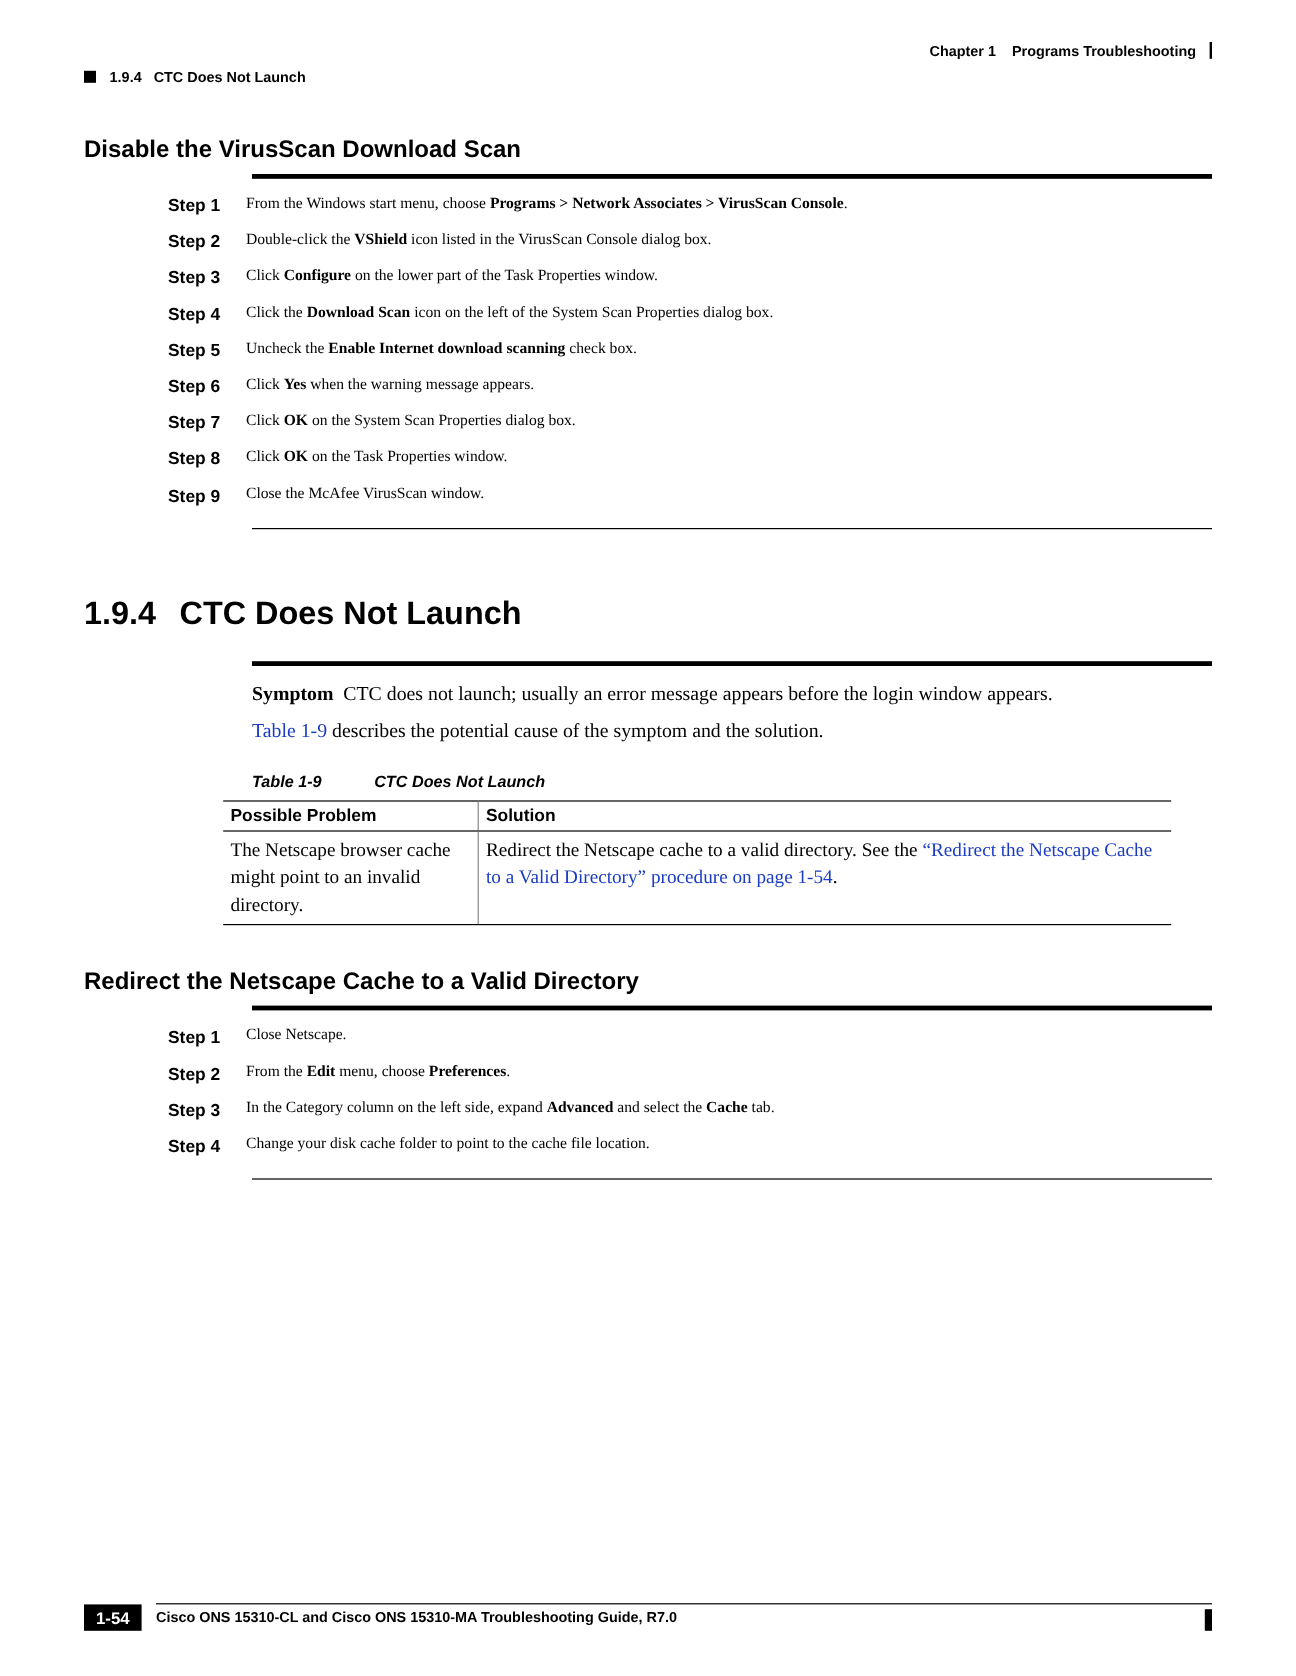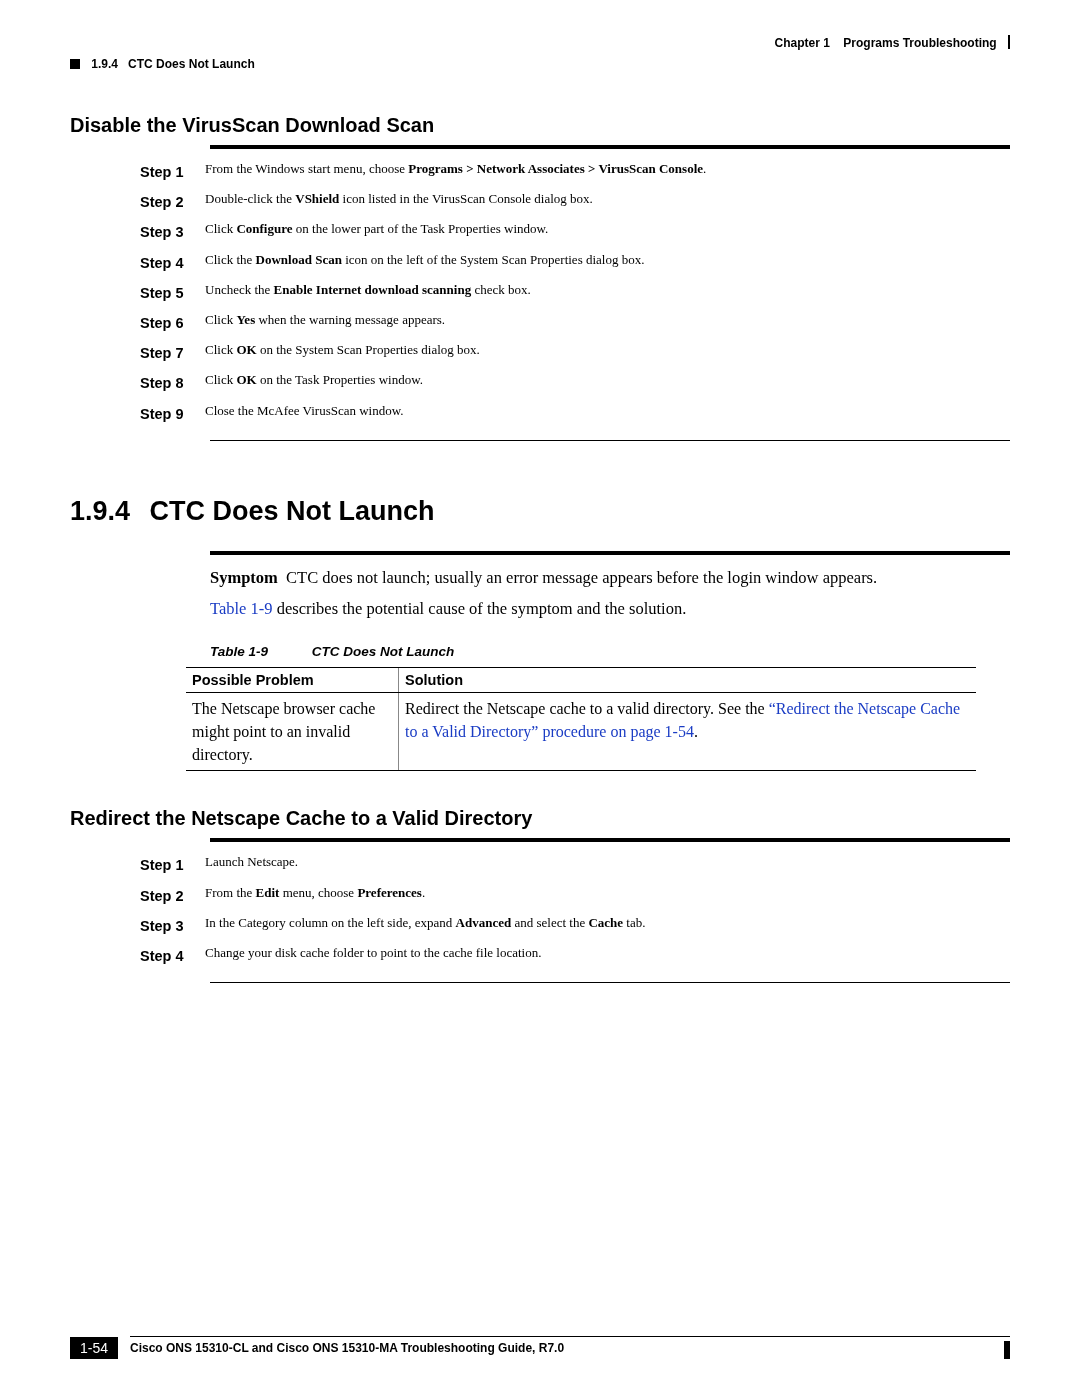"Launch Netscape." div.step-body { text: Launch -> Close }
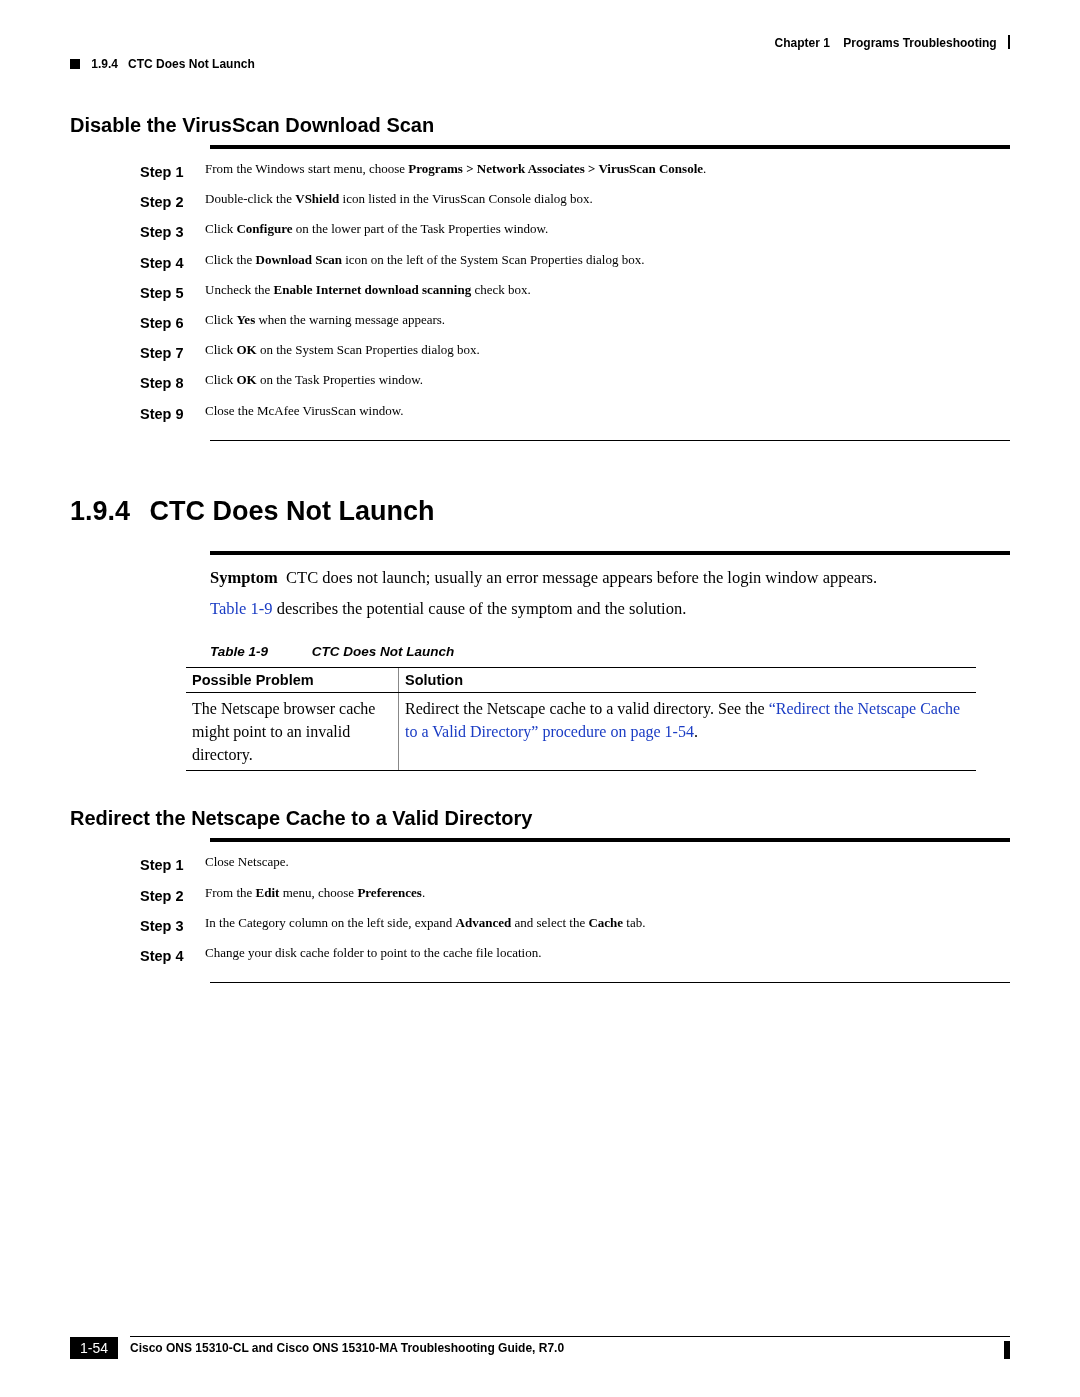"1-54" .foot-page { font-weight: normal -> bold }
